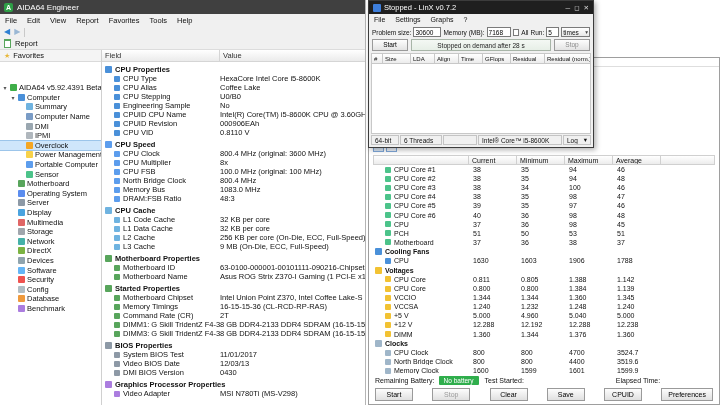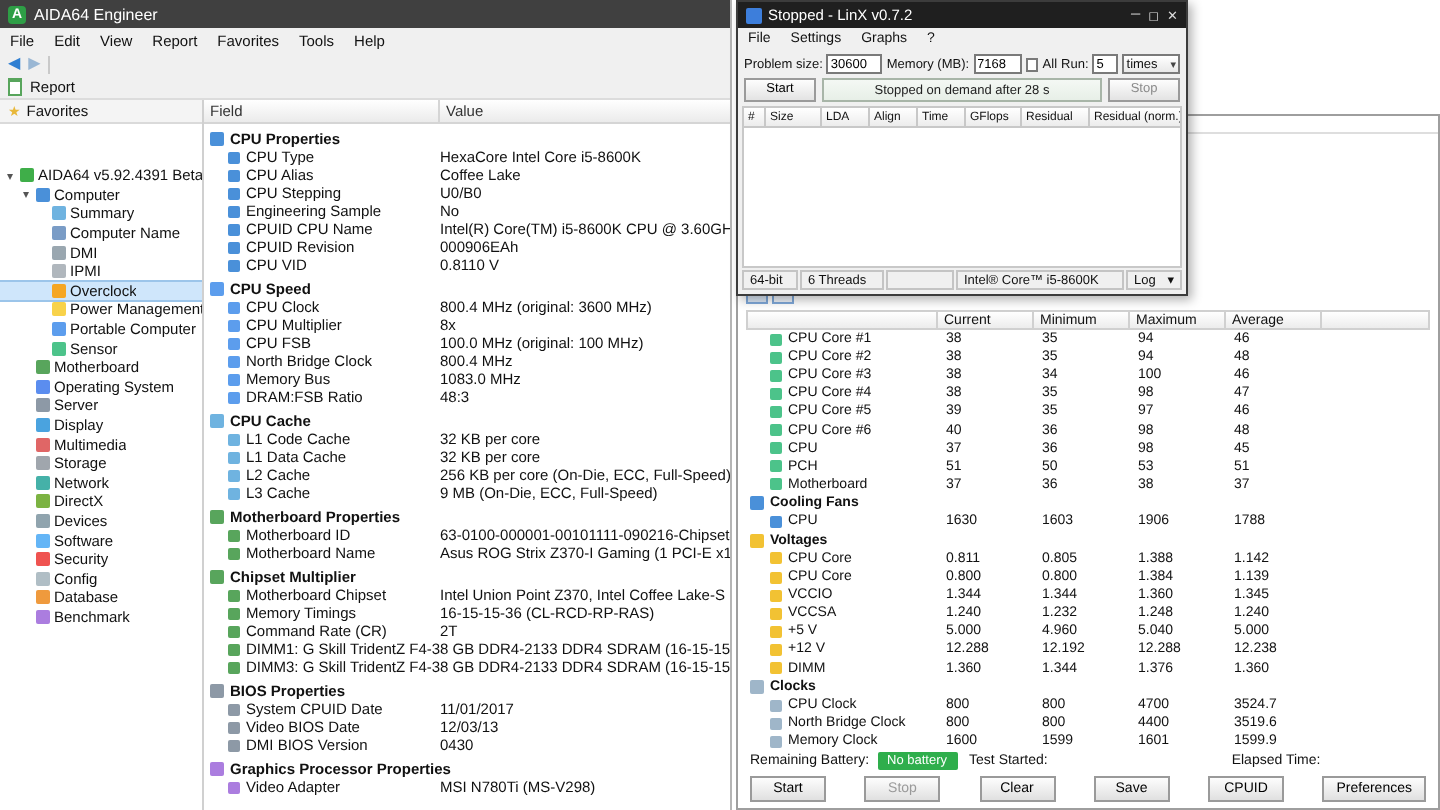"Chipset Multiplier" span { text: Chipset Multiplier -> Started Properties }
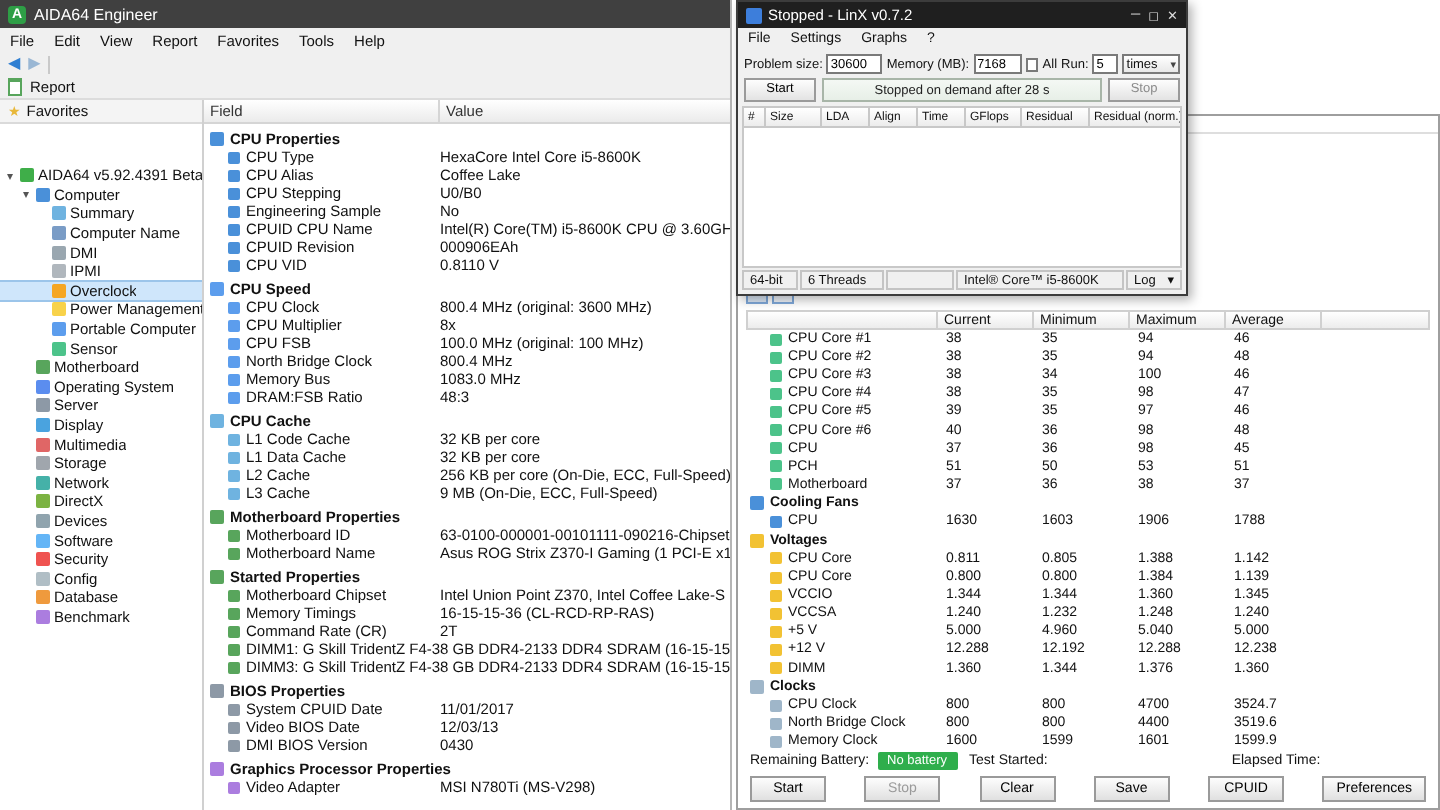"System CPUID Date" span { text: CPUID Date -> BIOS Test }
